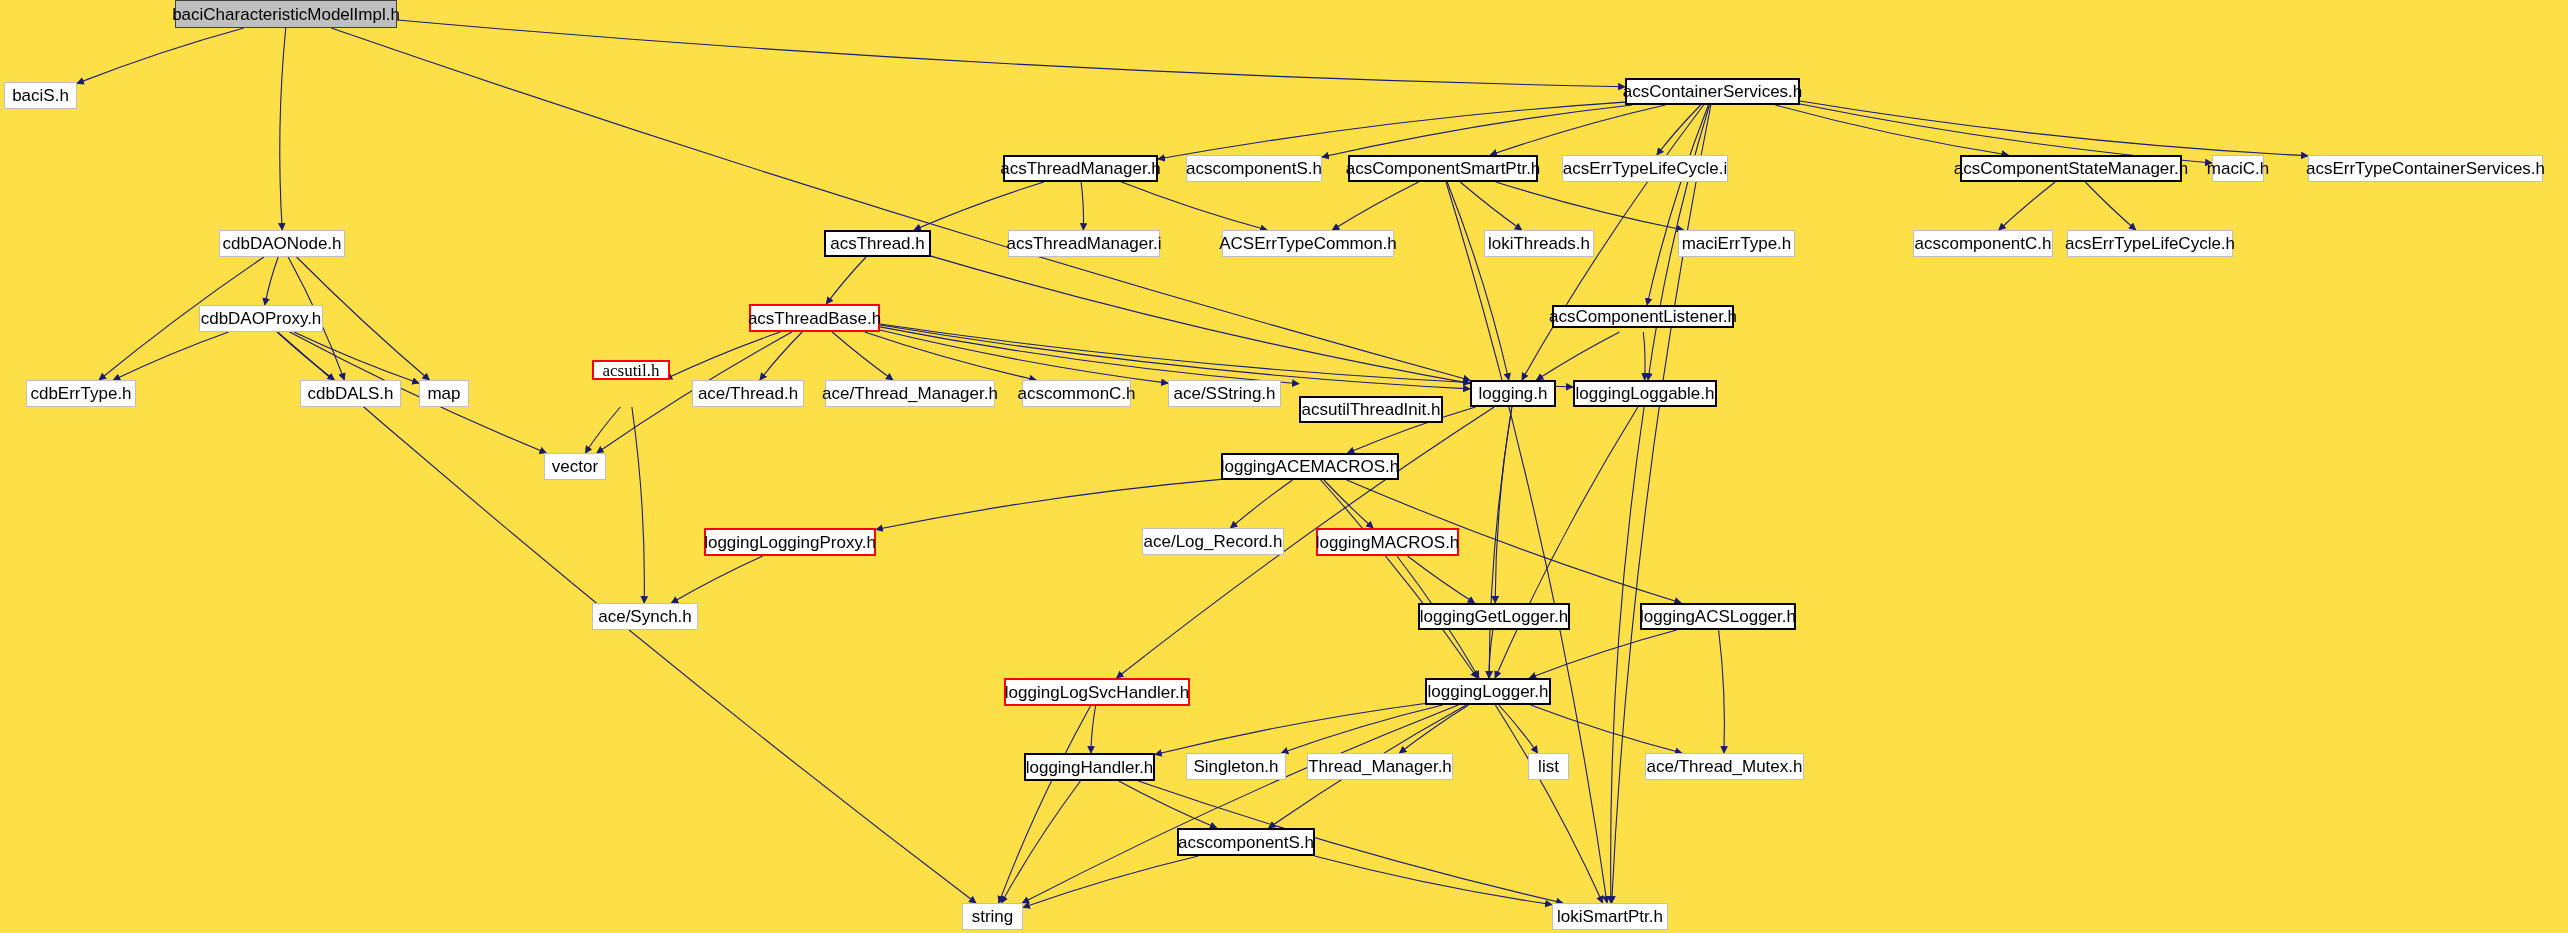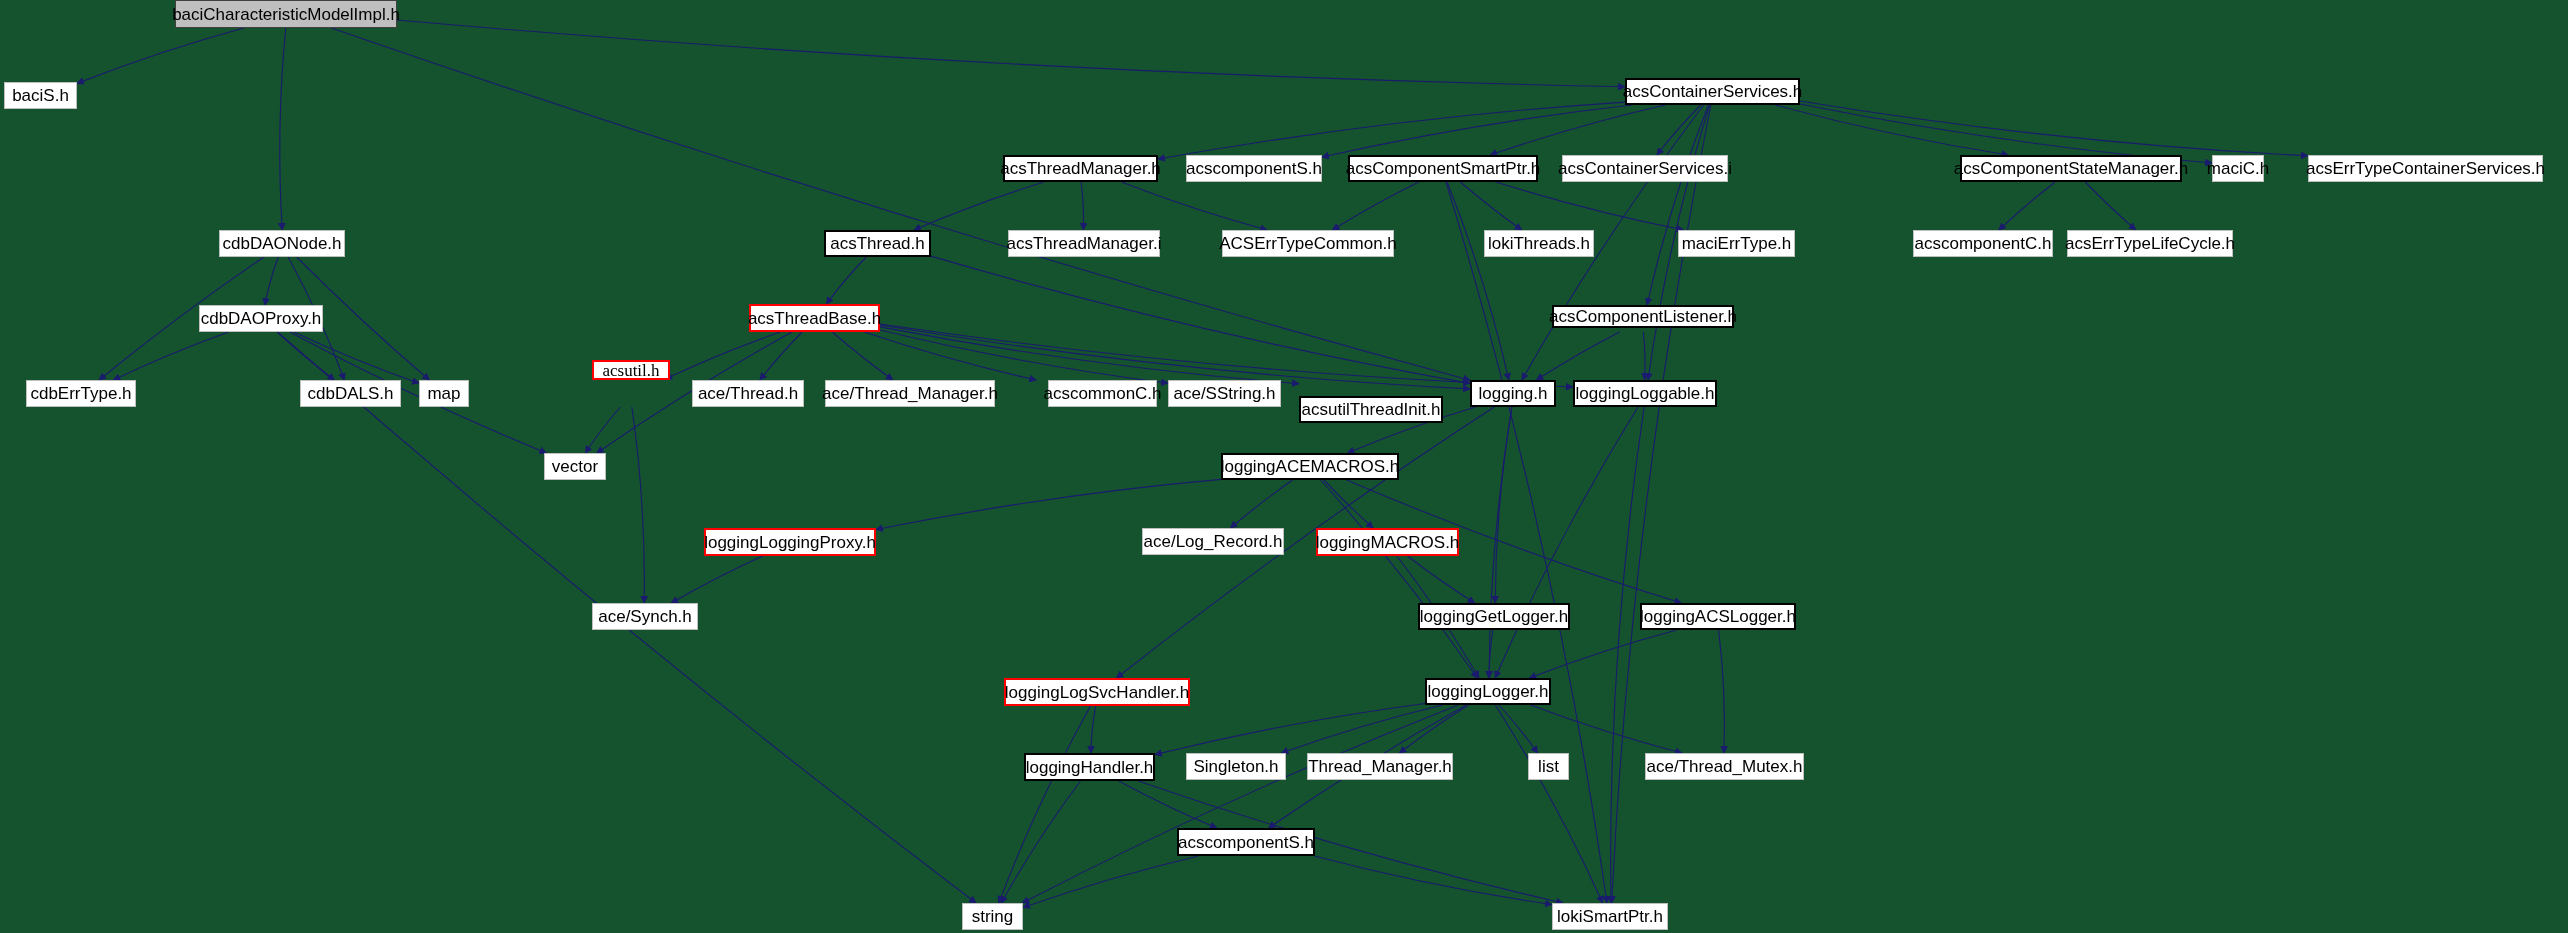"baciCharacteristicModelImpl.h" #graph-root { background: #14532d -> #fde047 }
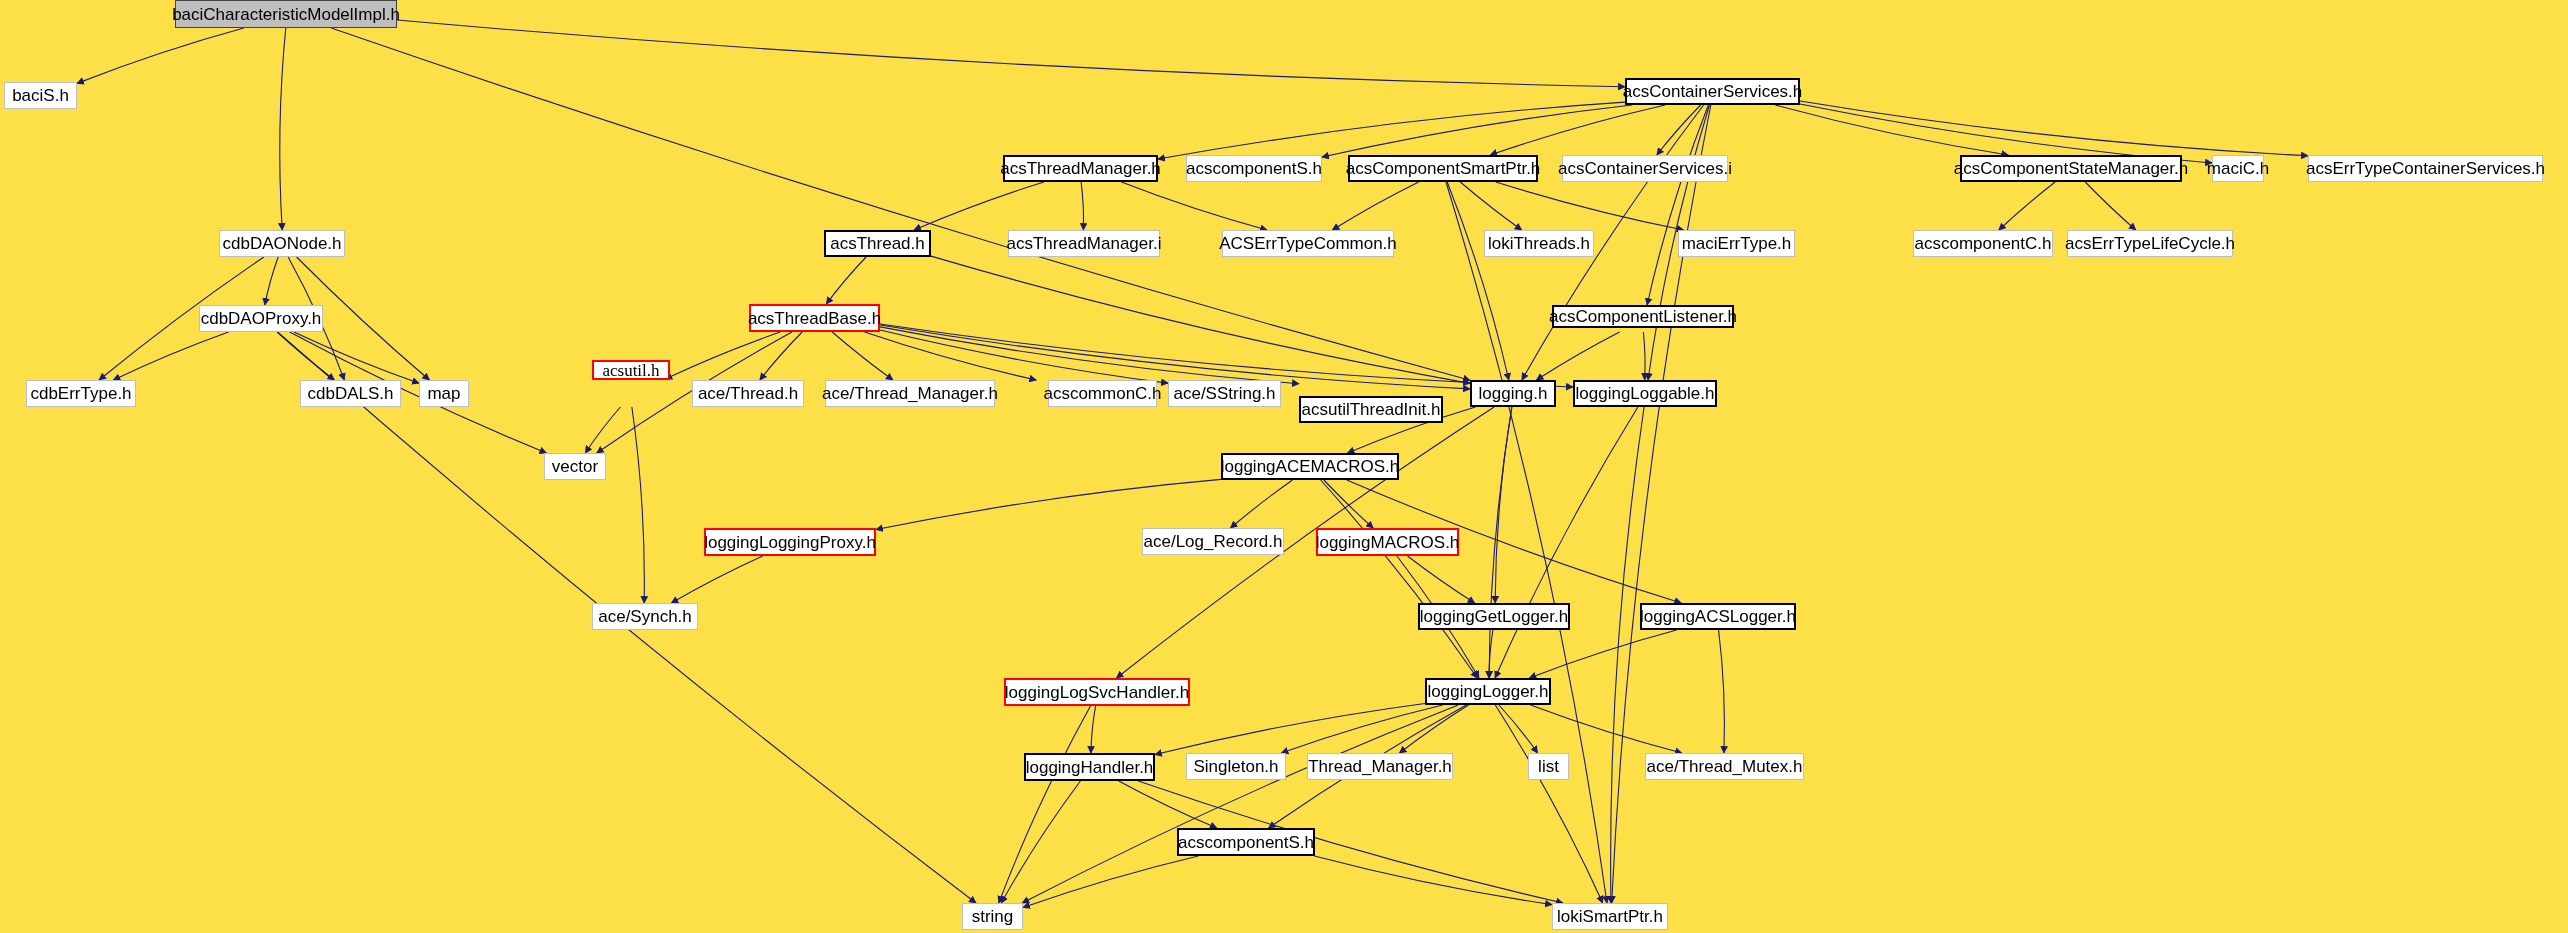"acsContainerServices.i" span.node-label { text: acsContainerServices.i -> acsErrTypeLifeCycle.i }
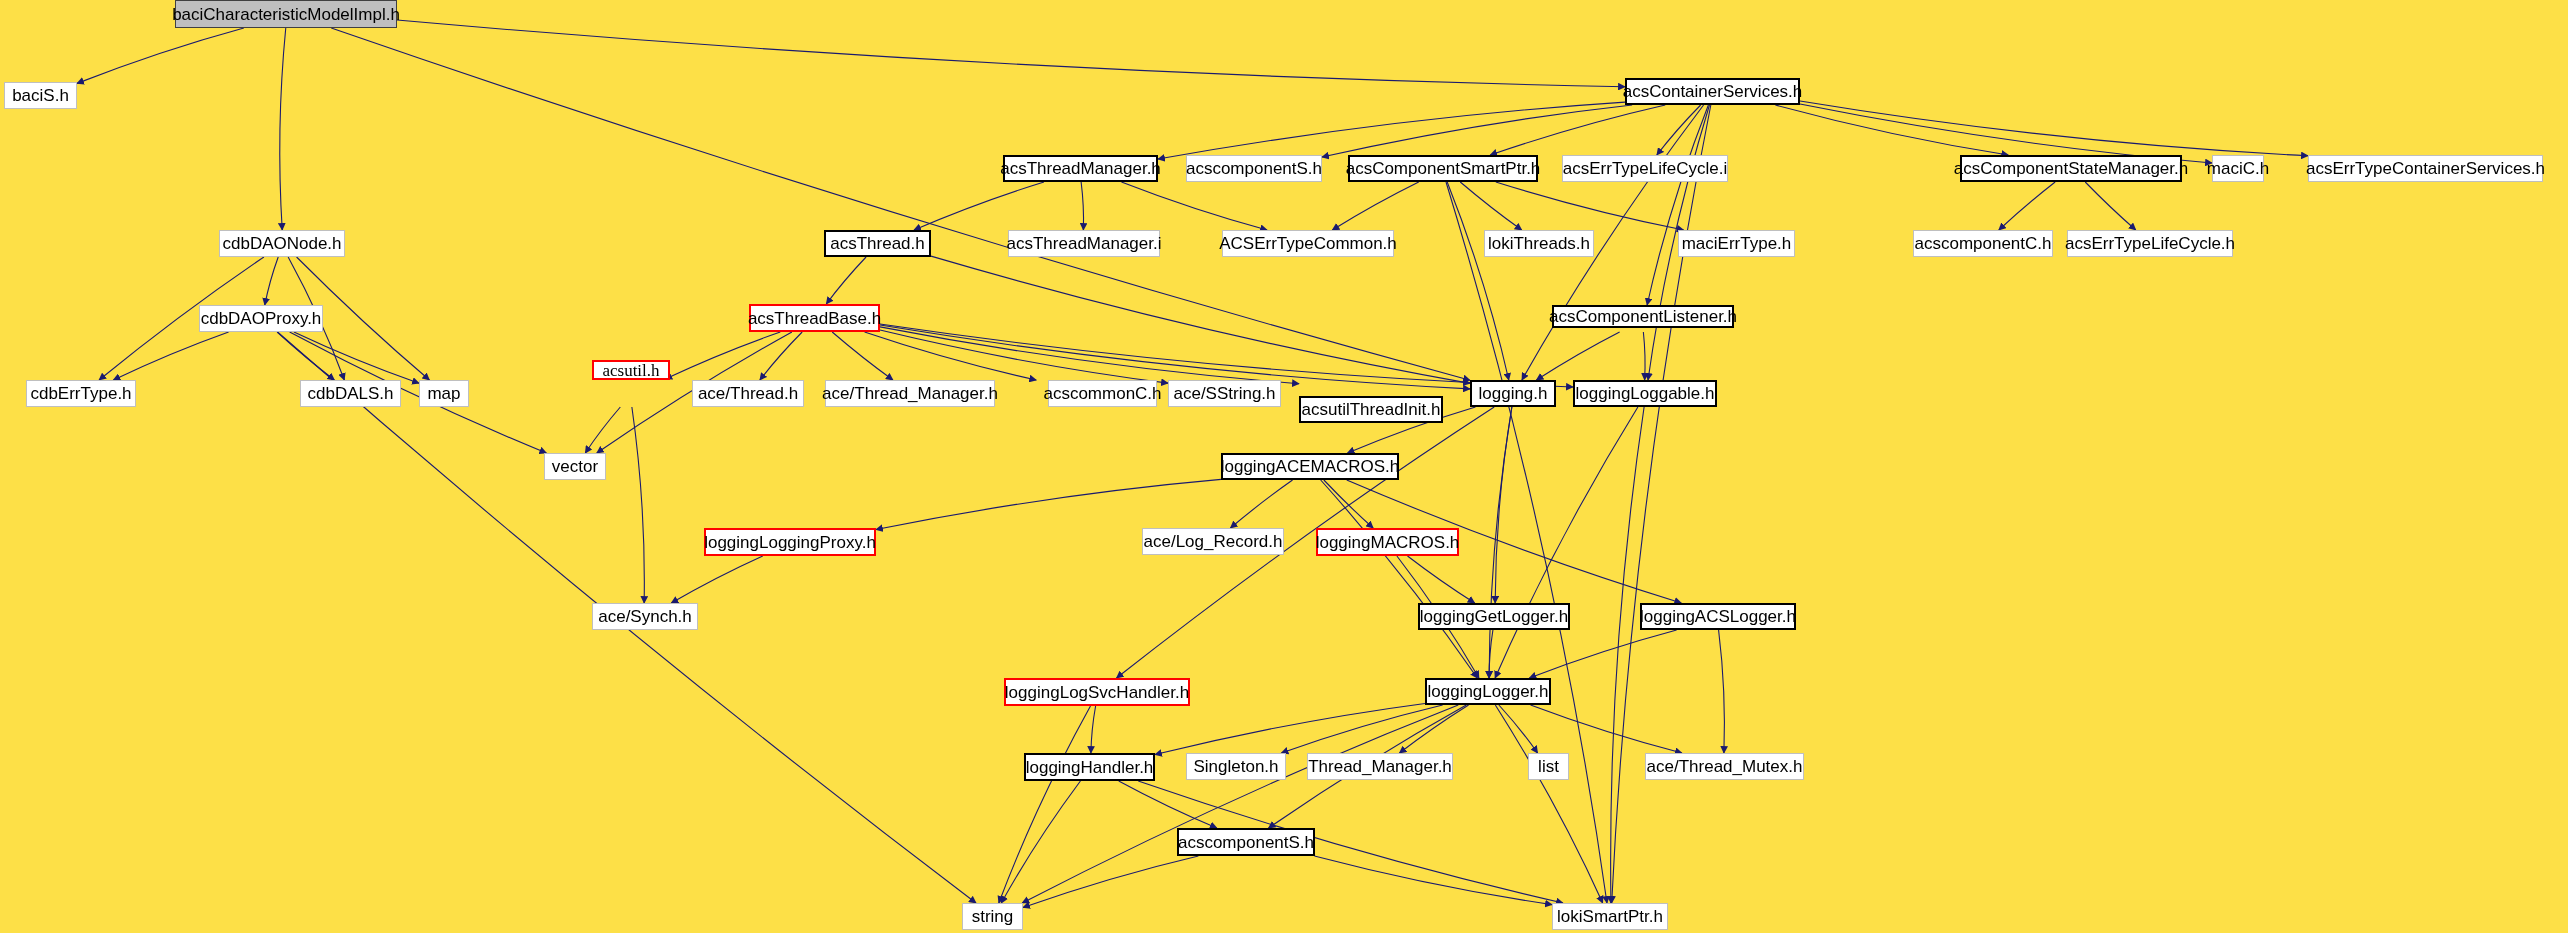"acscommonC.h" div.node { margin-left: 26px -> none }
